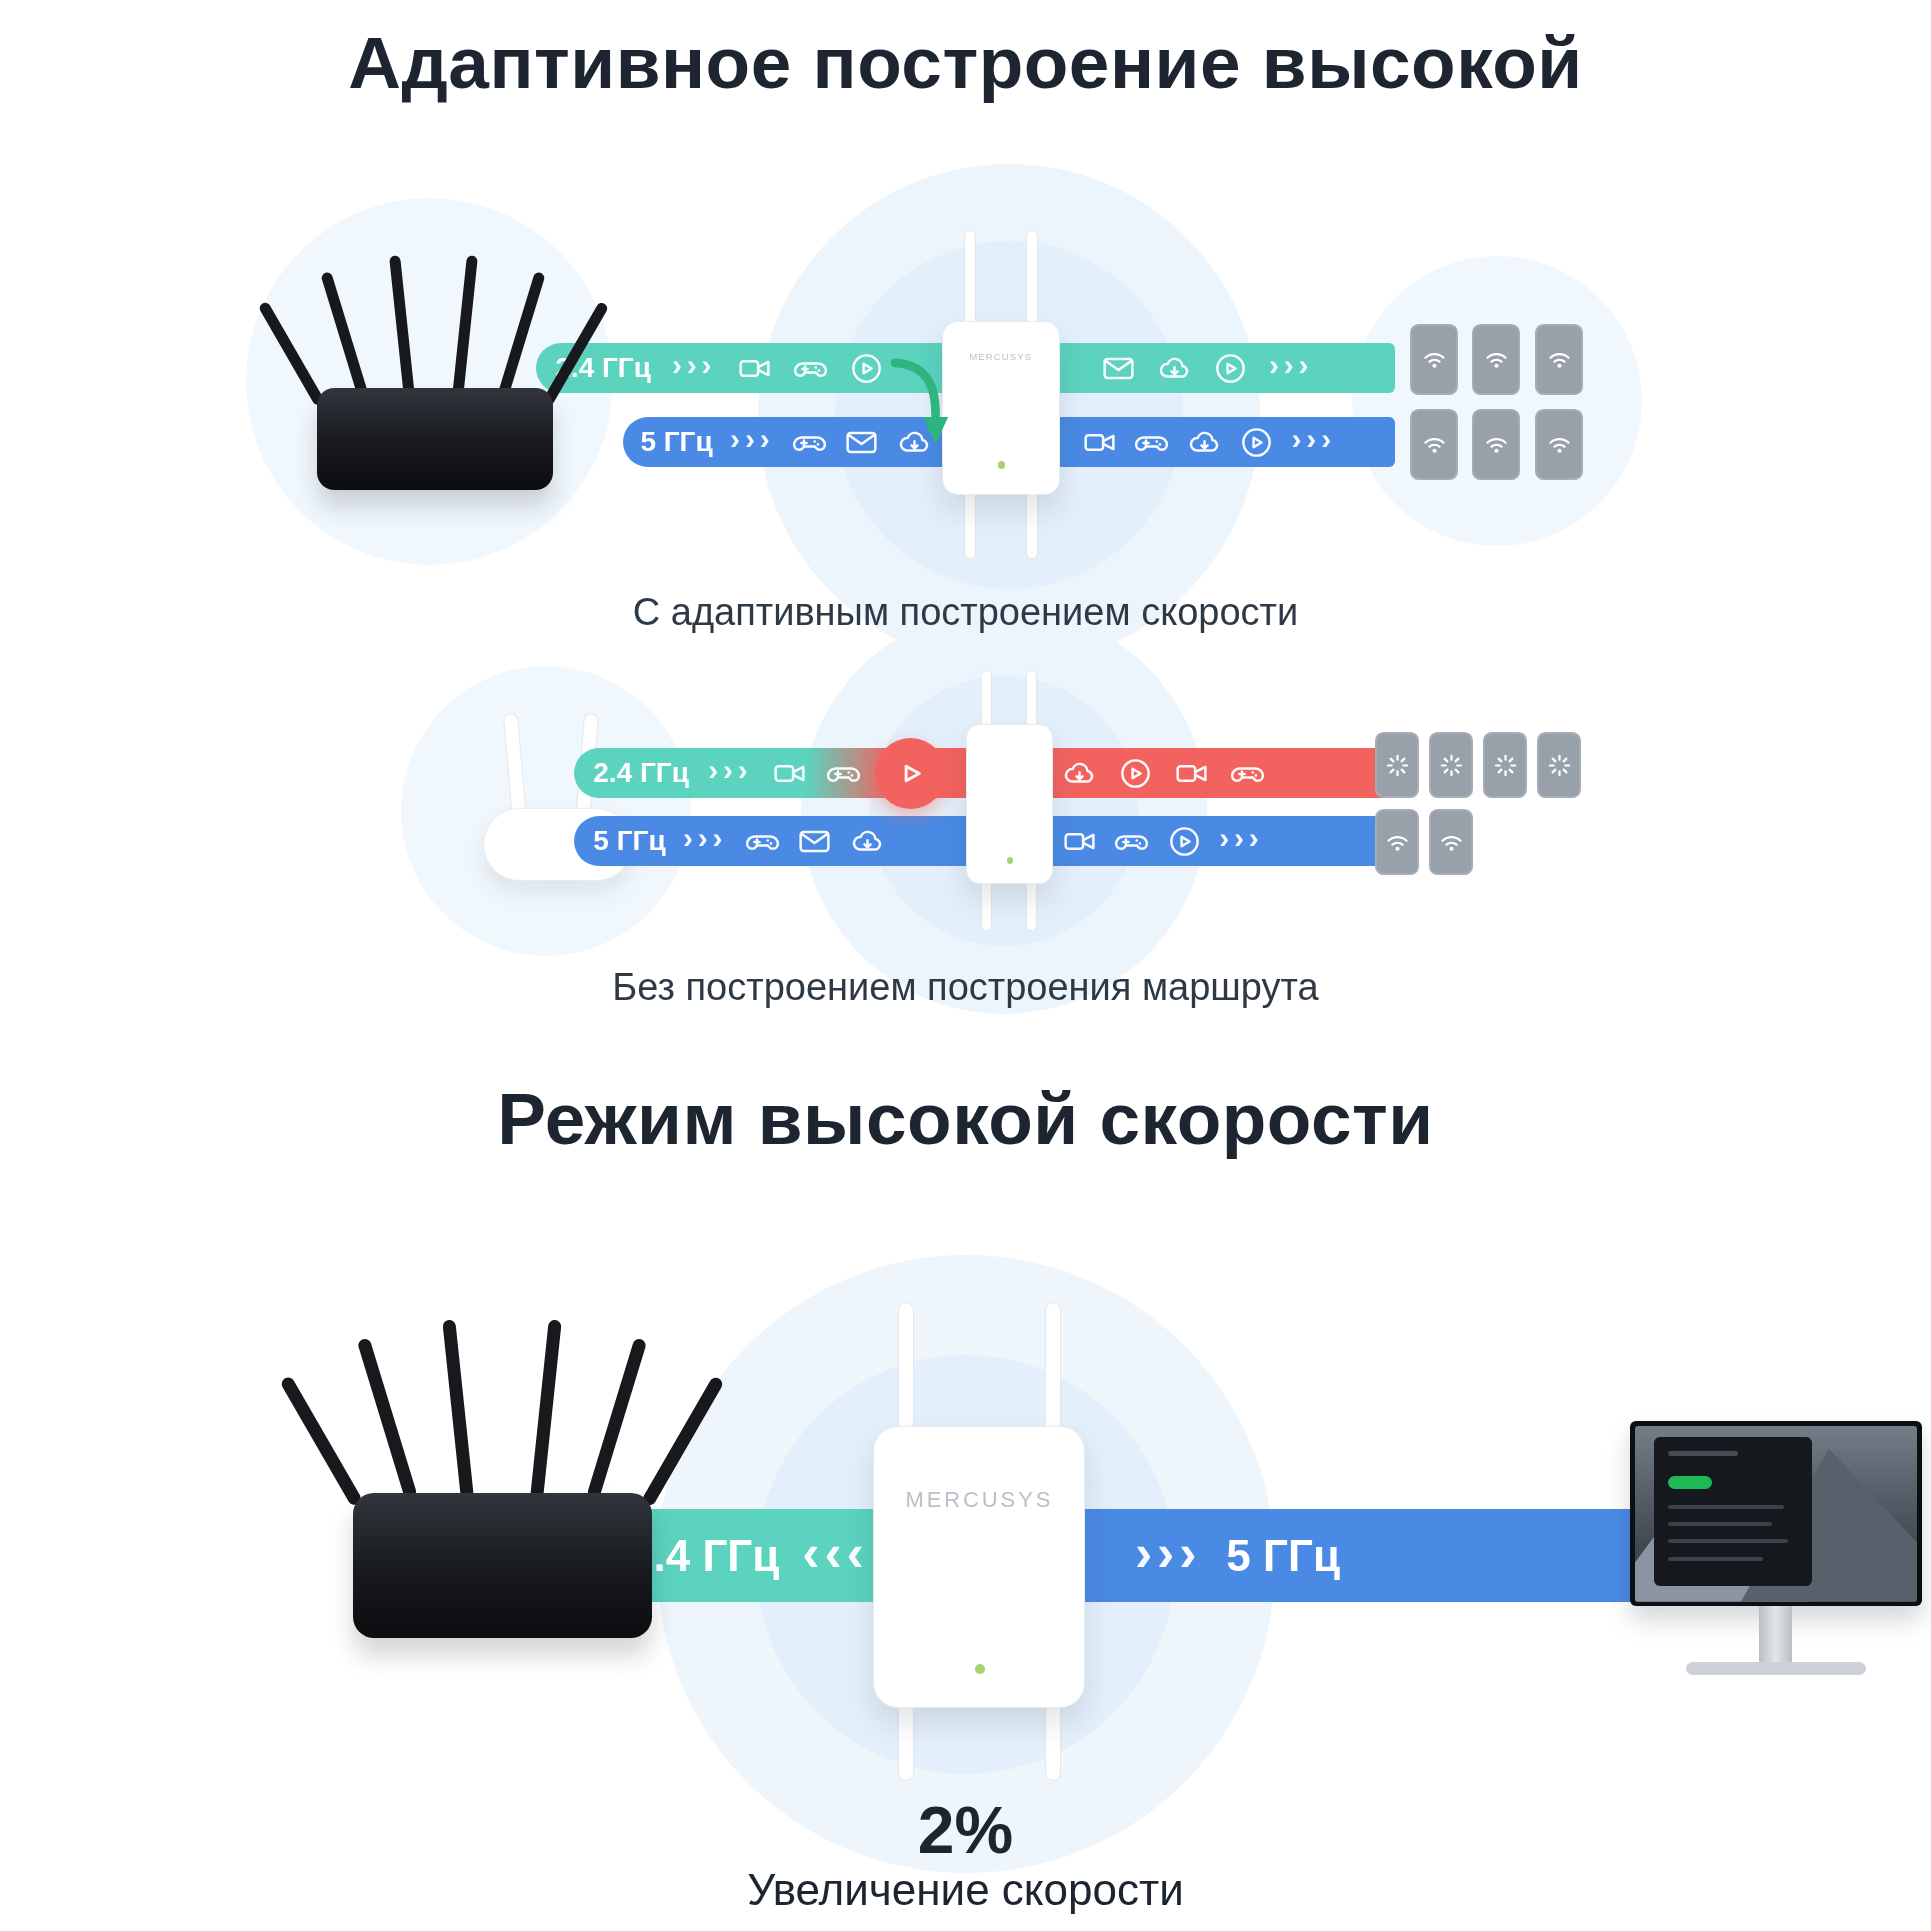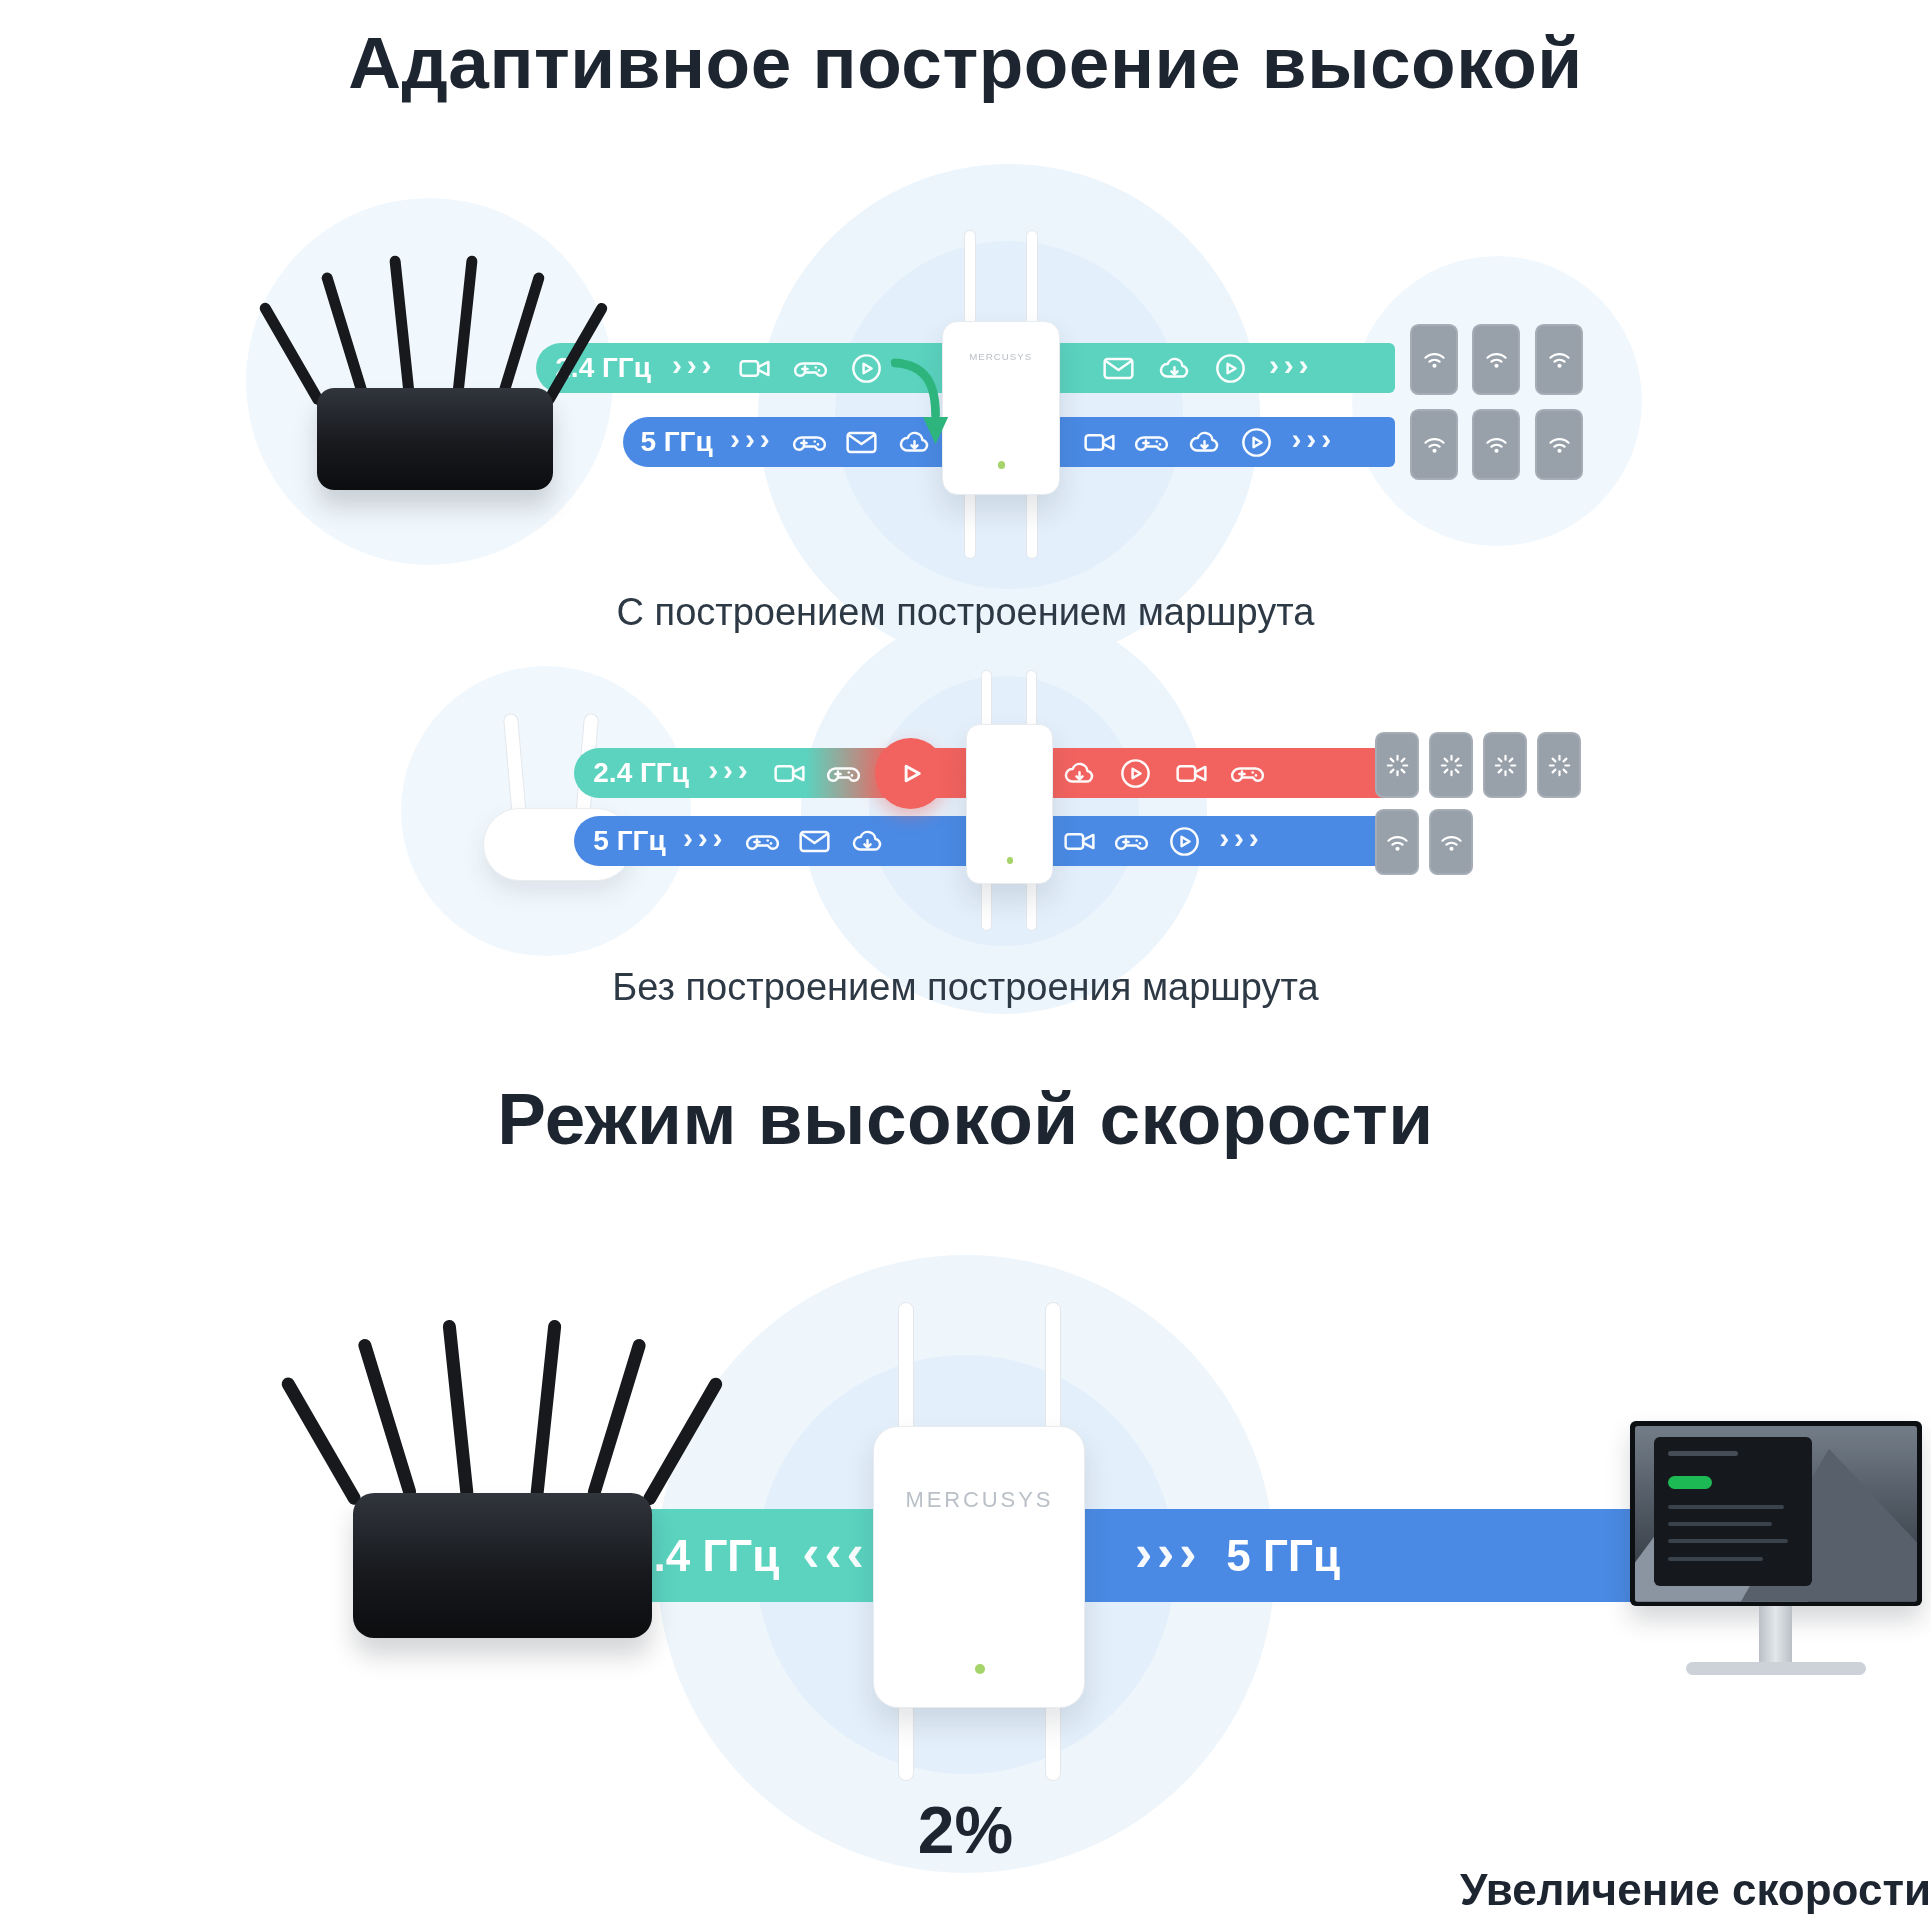"С построением построением маршрута" p.caption { text: построением построением маршрута -> адаптивным построением скорости }
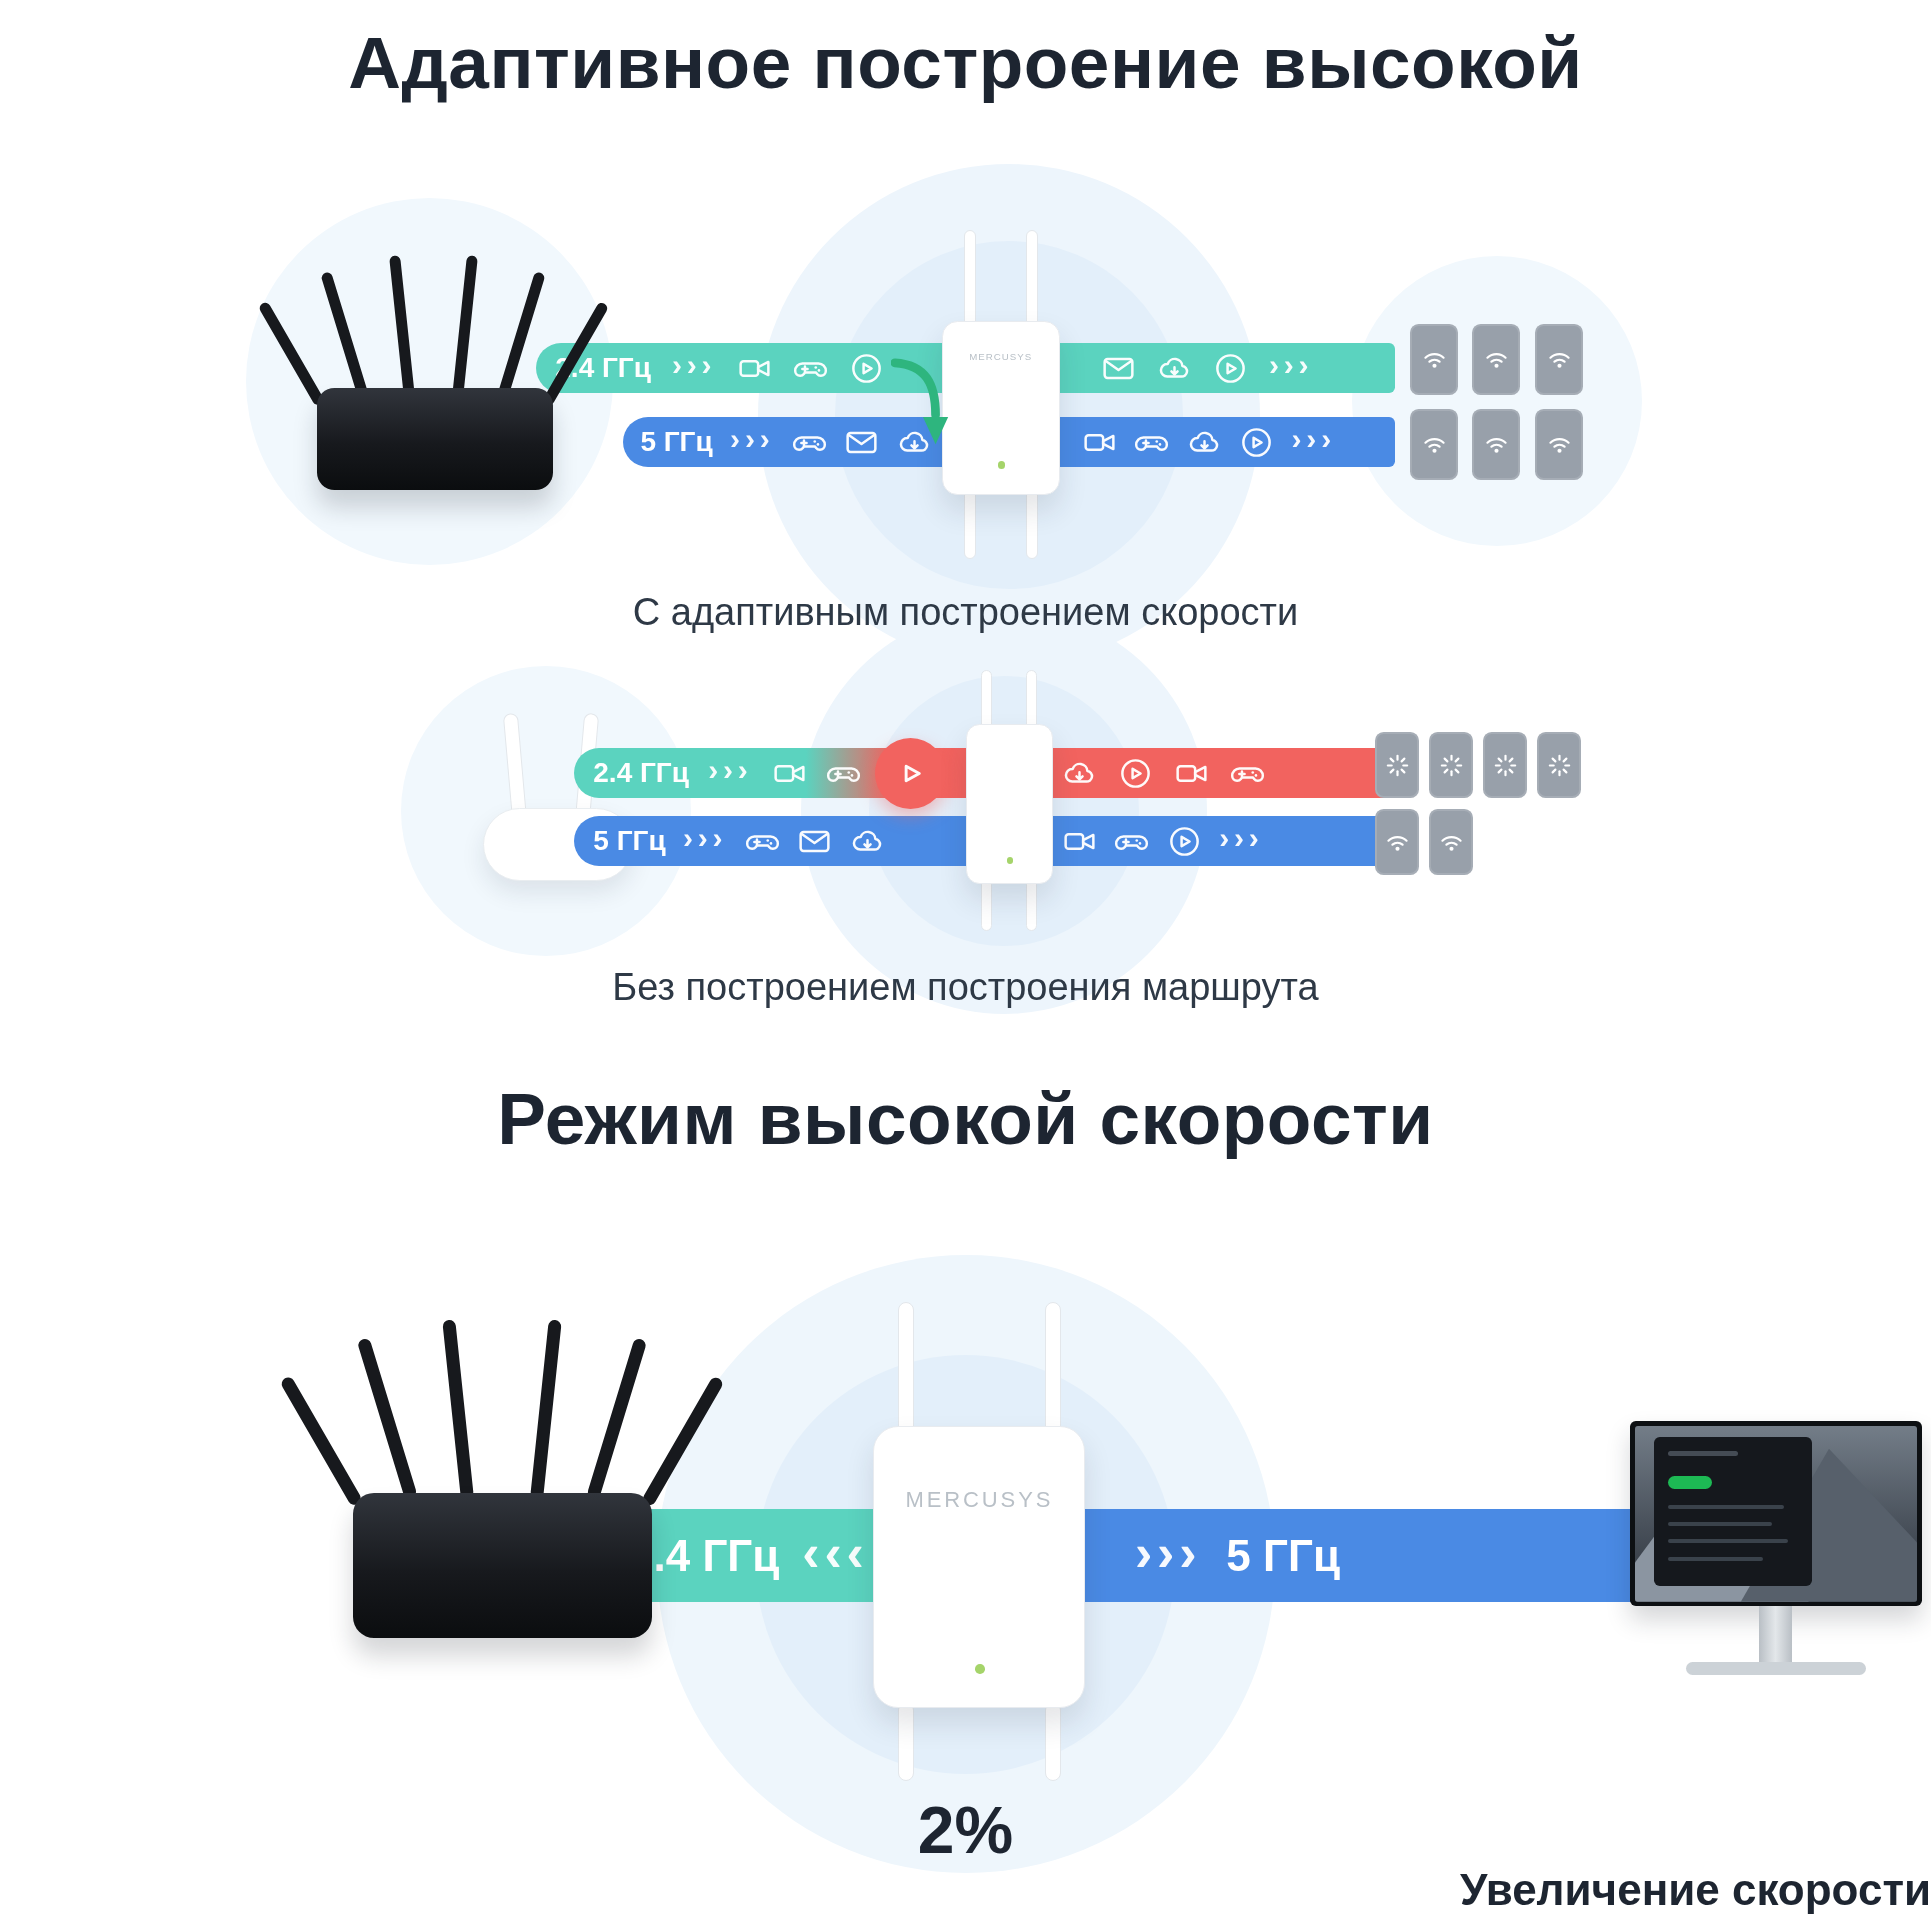"Увеличение скорости" .bigcaption { font-weight: 700 -> 400; text-align: right -> center }
